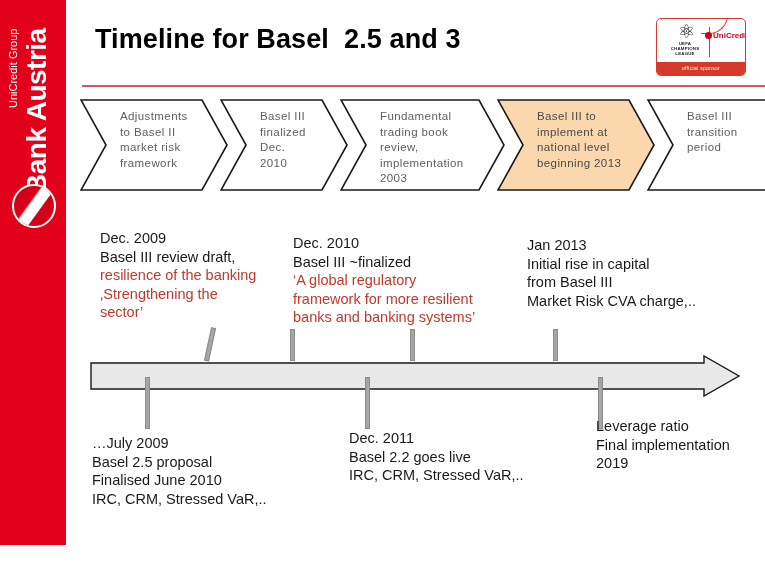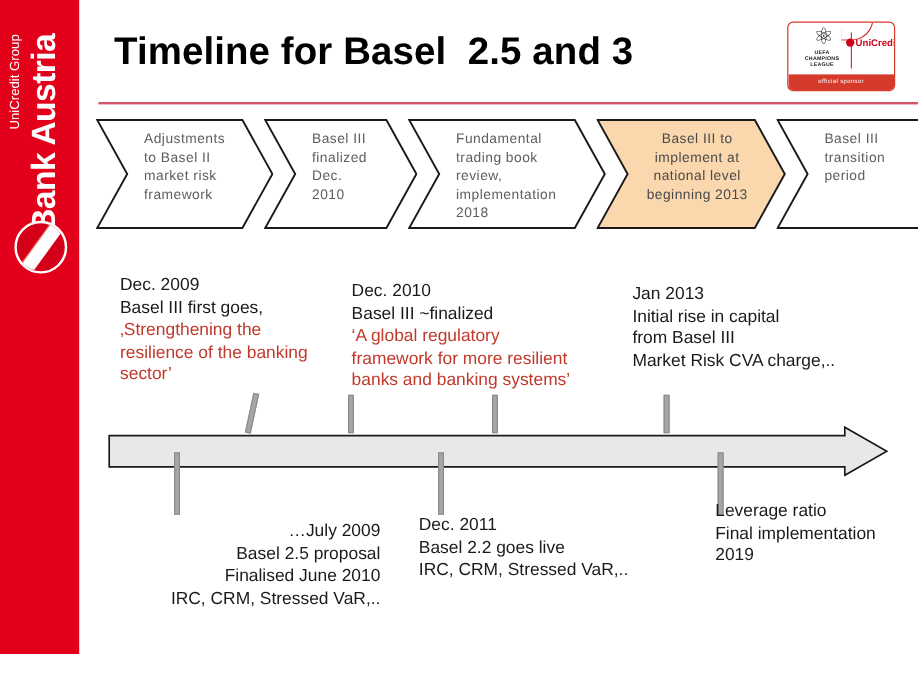"Timeline for Basel 2.5 and" .title { font-size: 32px -> 27px }
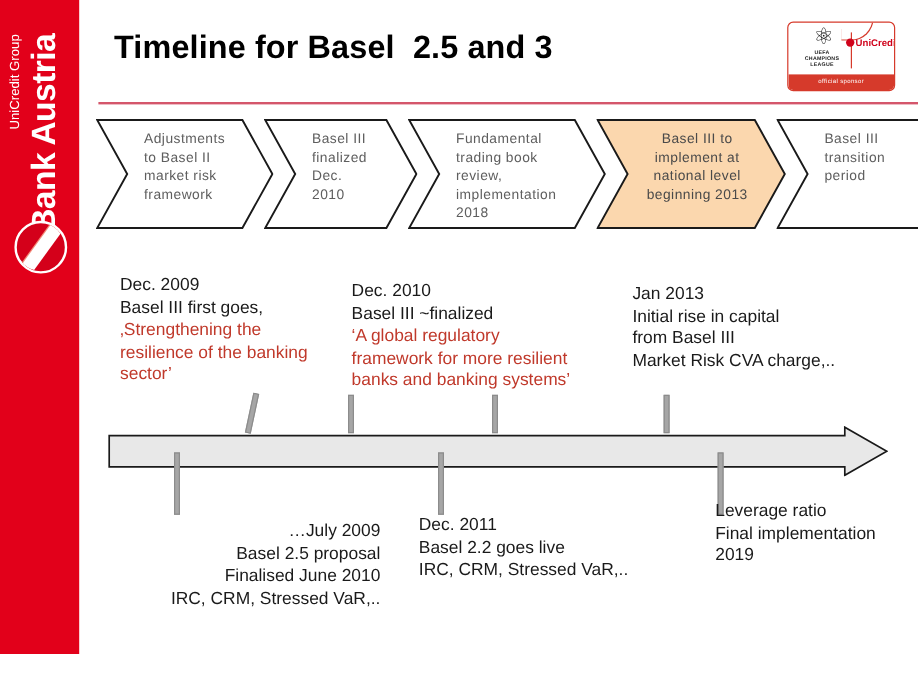"Fundamental" div.chev-label { text: 2018 -> 2003 }
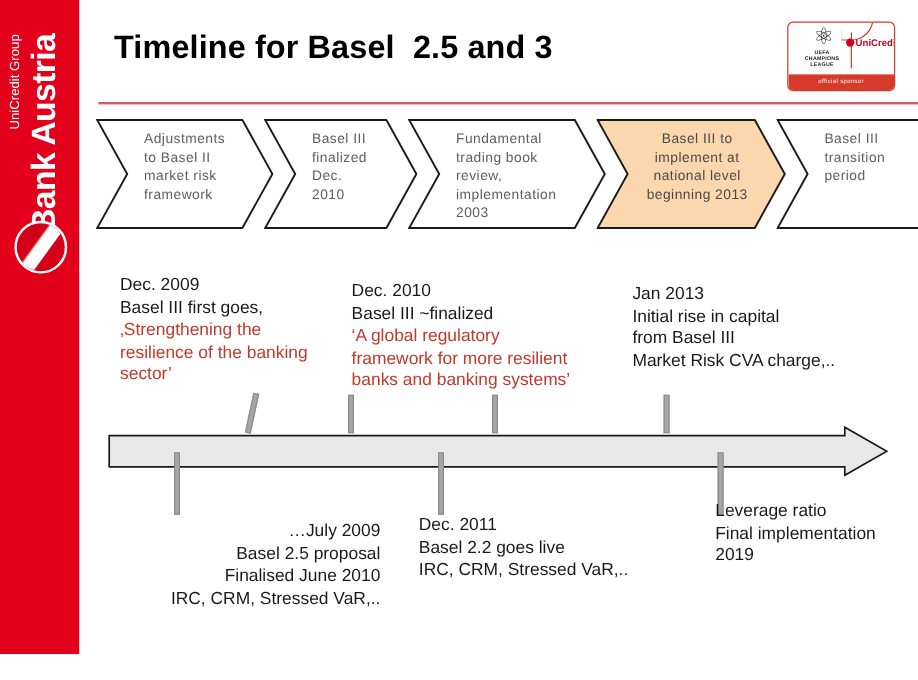"Basel III to" .chev-wrap.hl .chev-label { text-align: center -> none }
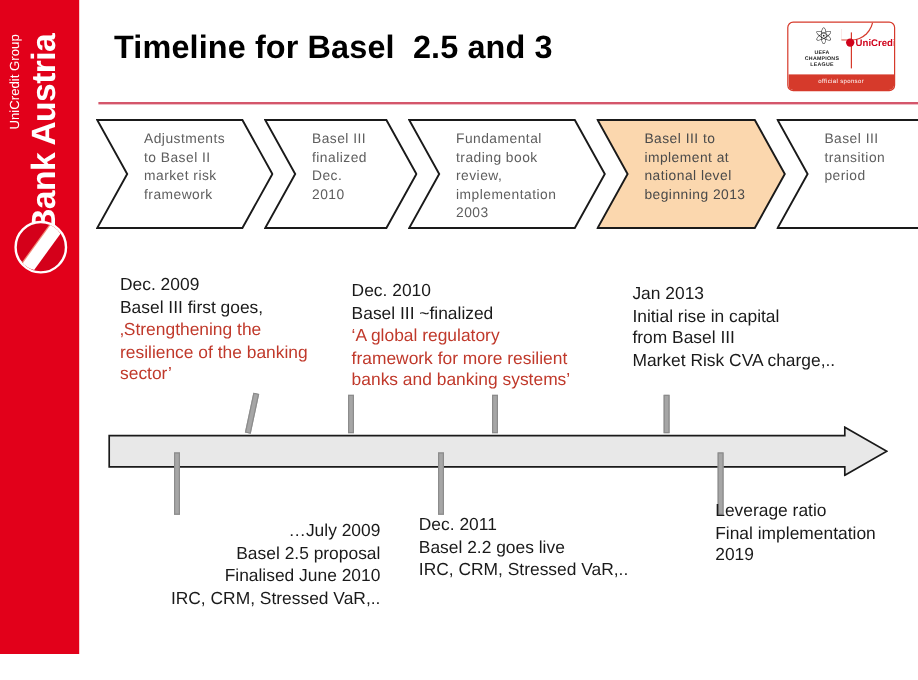"Basel III first goes," span.hang { text: first goes -> review draft }
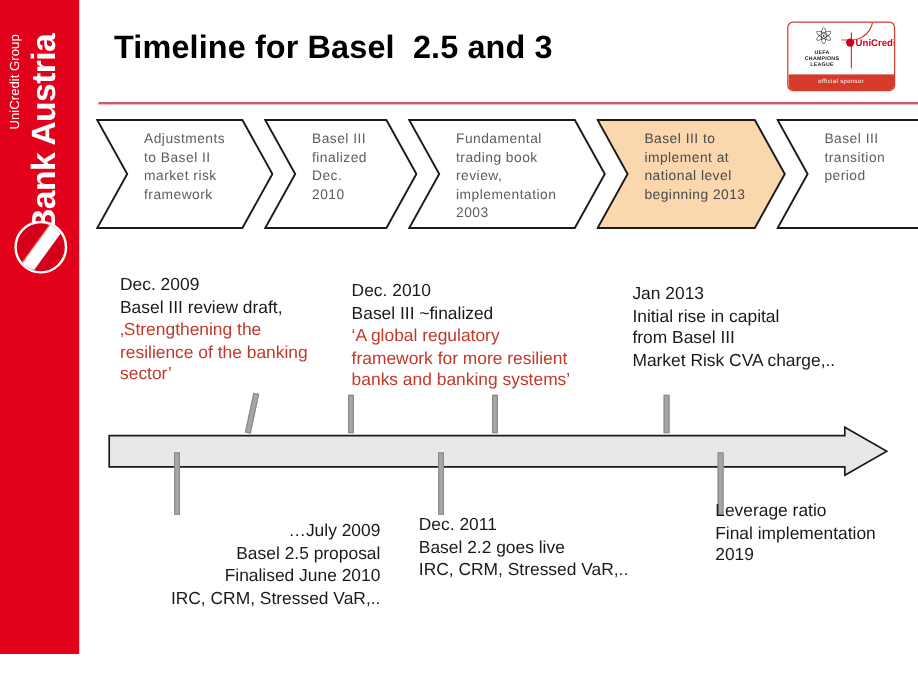"‚Strengthening the" span.hang { order: before "resilience of the banking" -> after "resilience of the banking" }
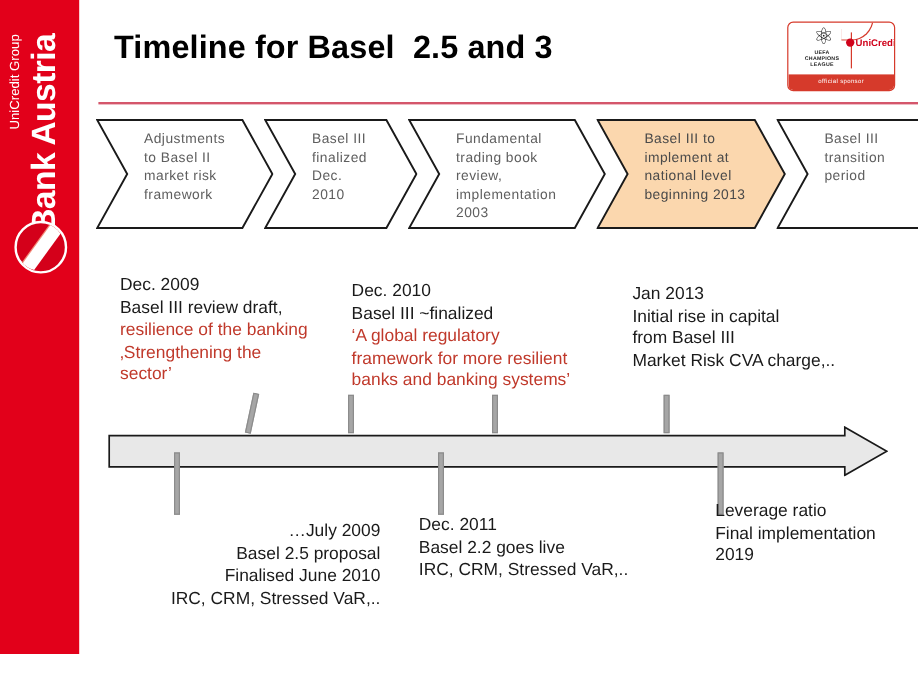"…July 2009" .note-july { text-align: right -> none }
